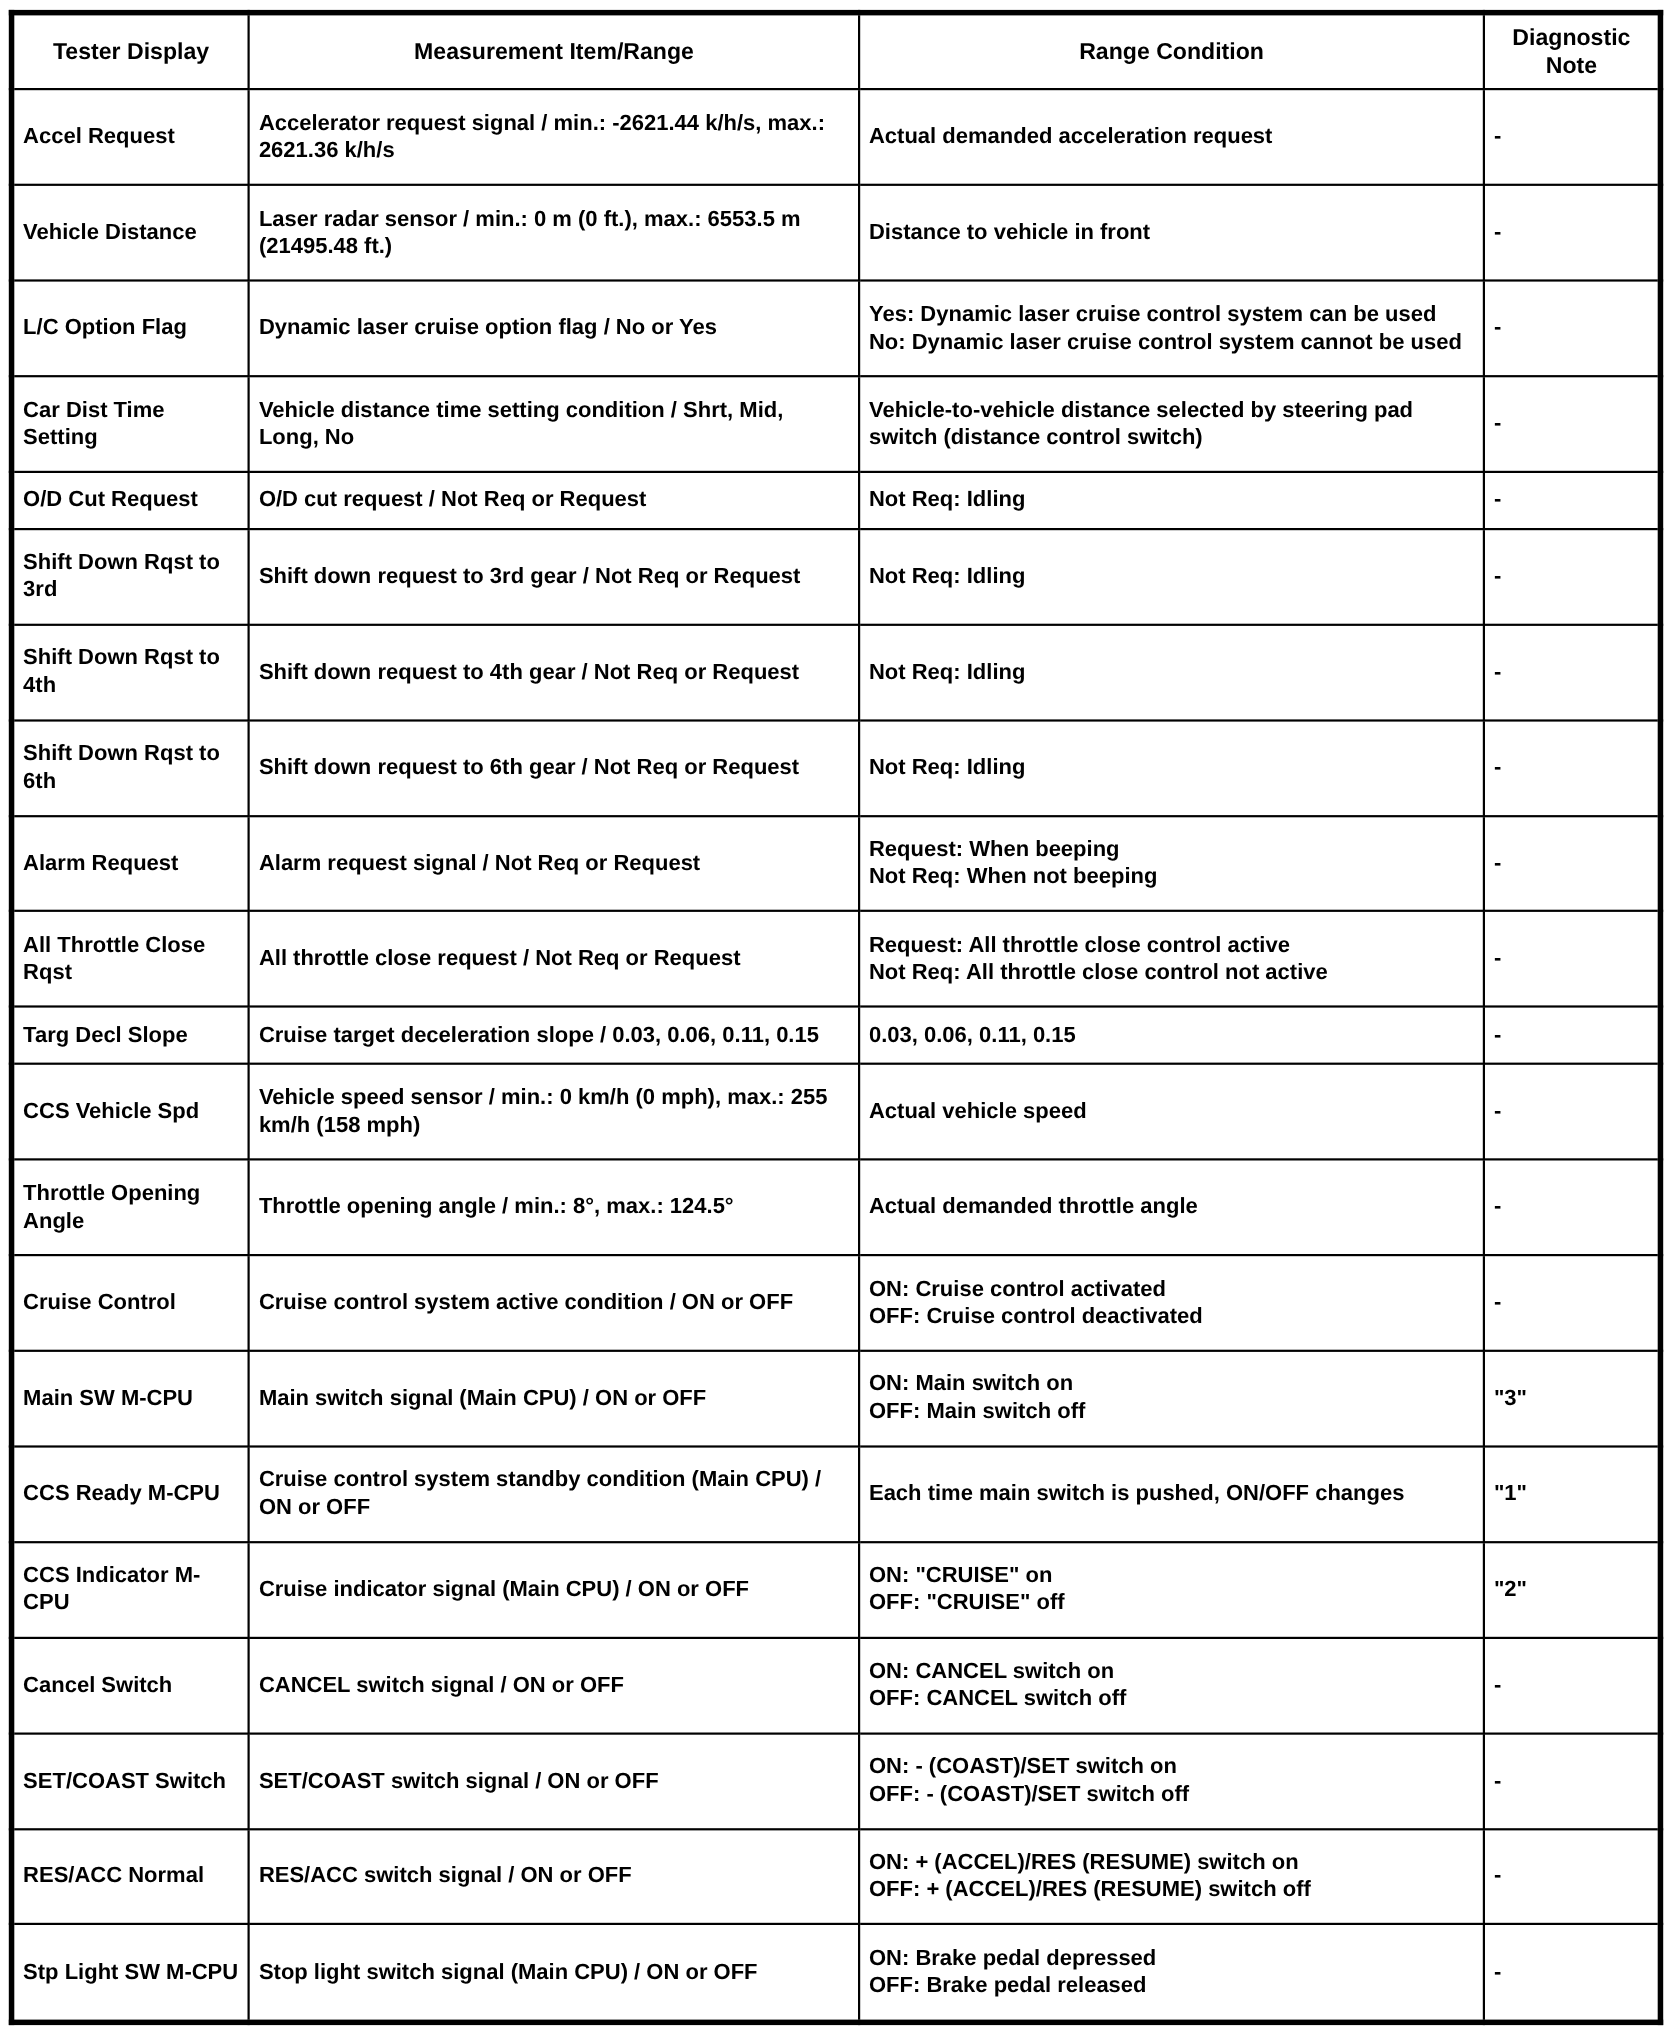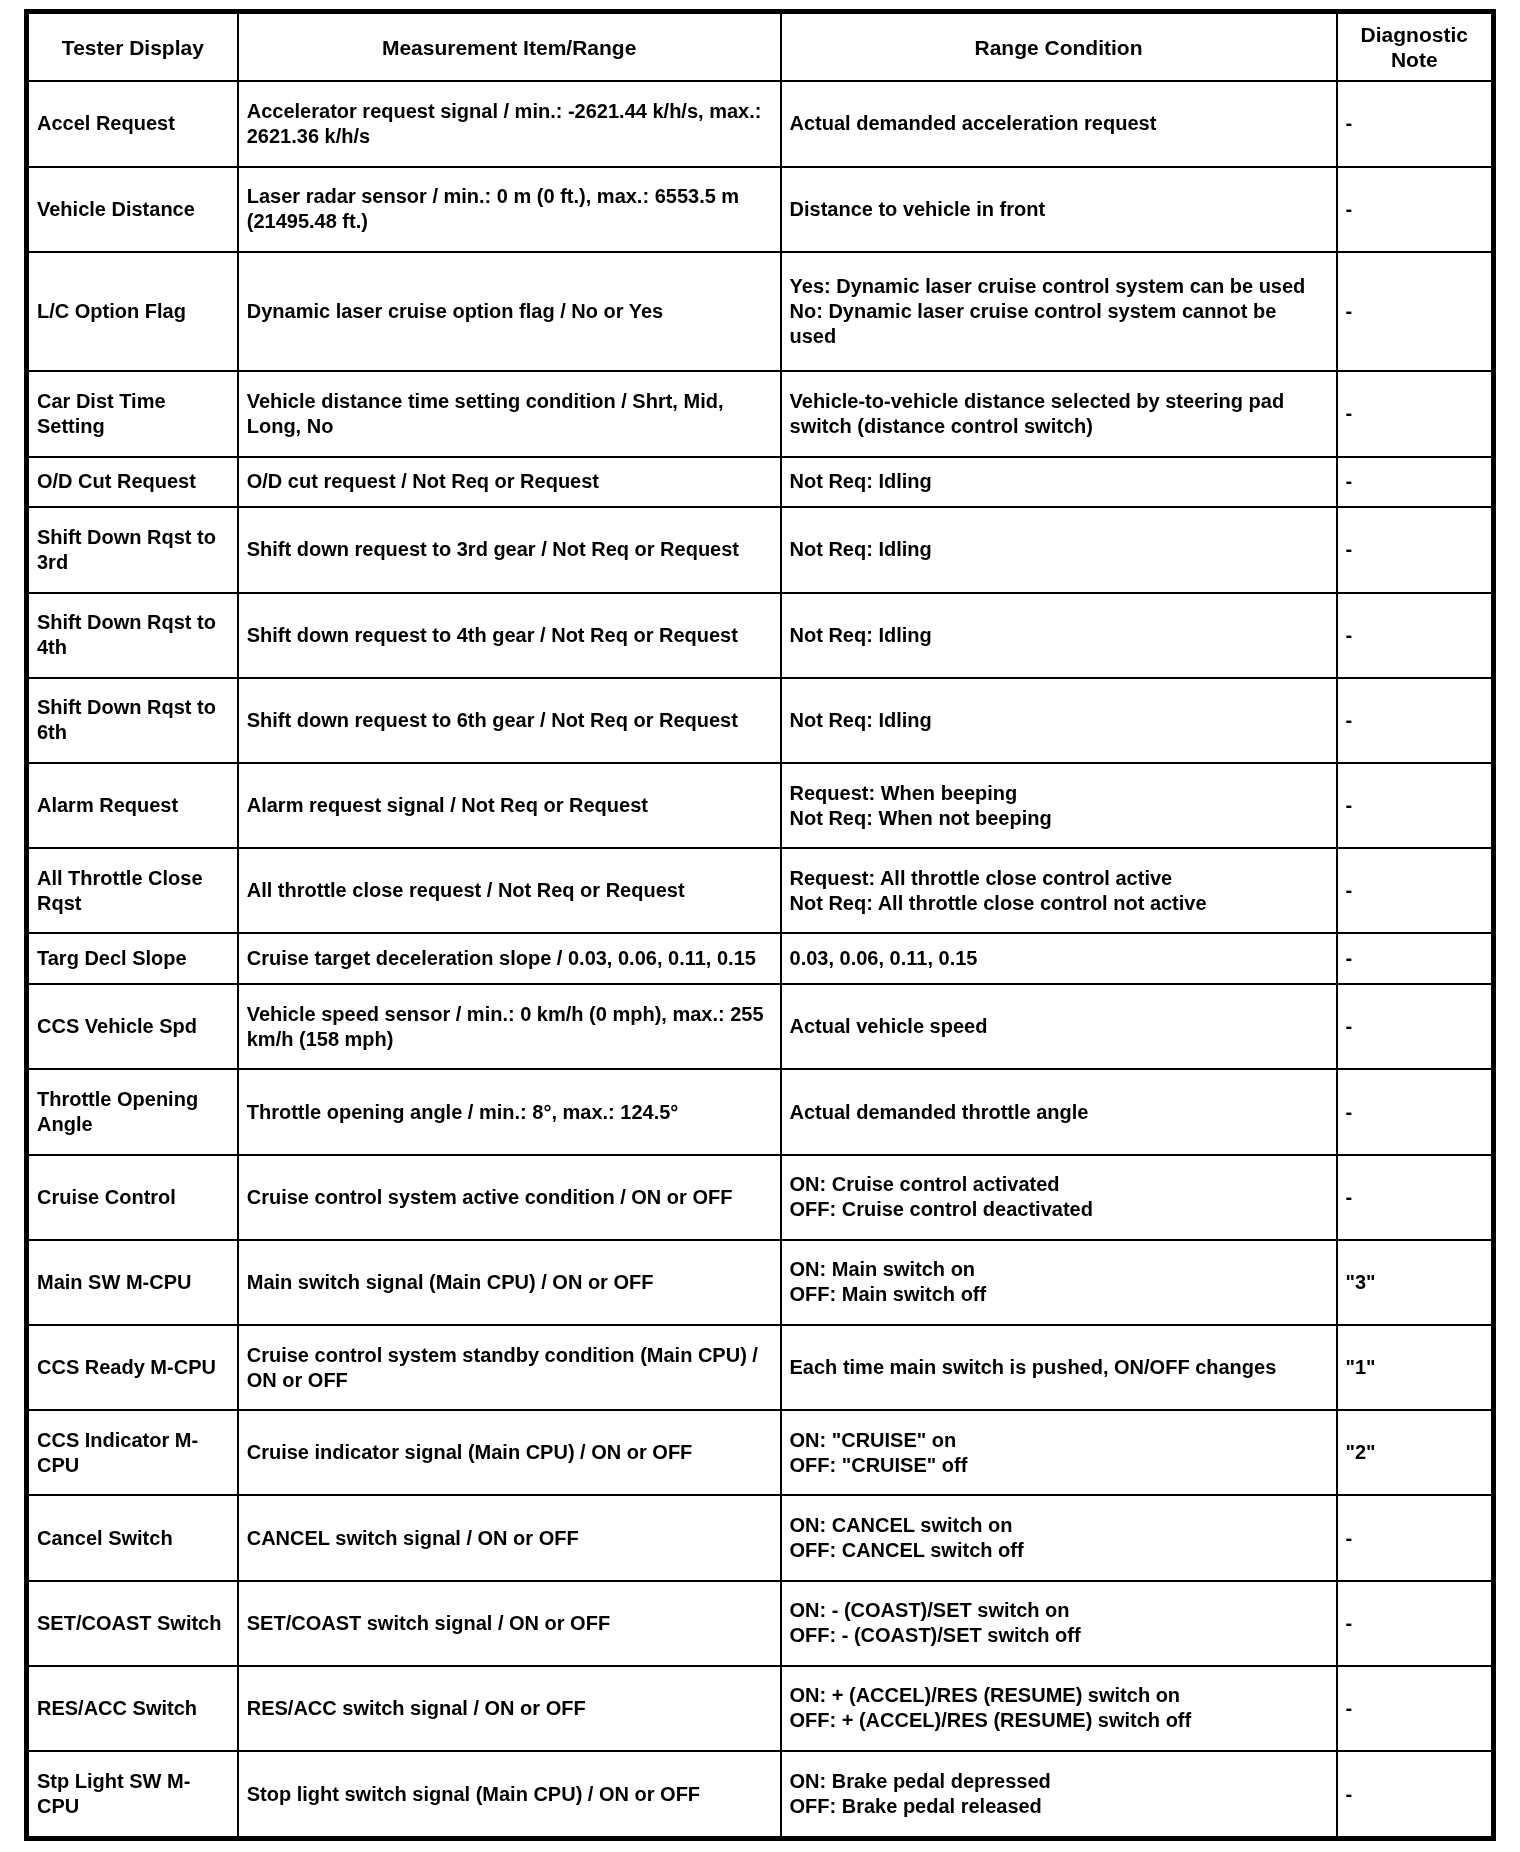"Tester Display" .page { padding: 9px 24px -> 9px 8px }
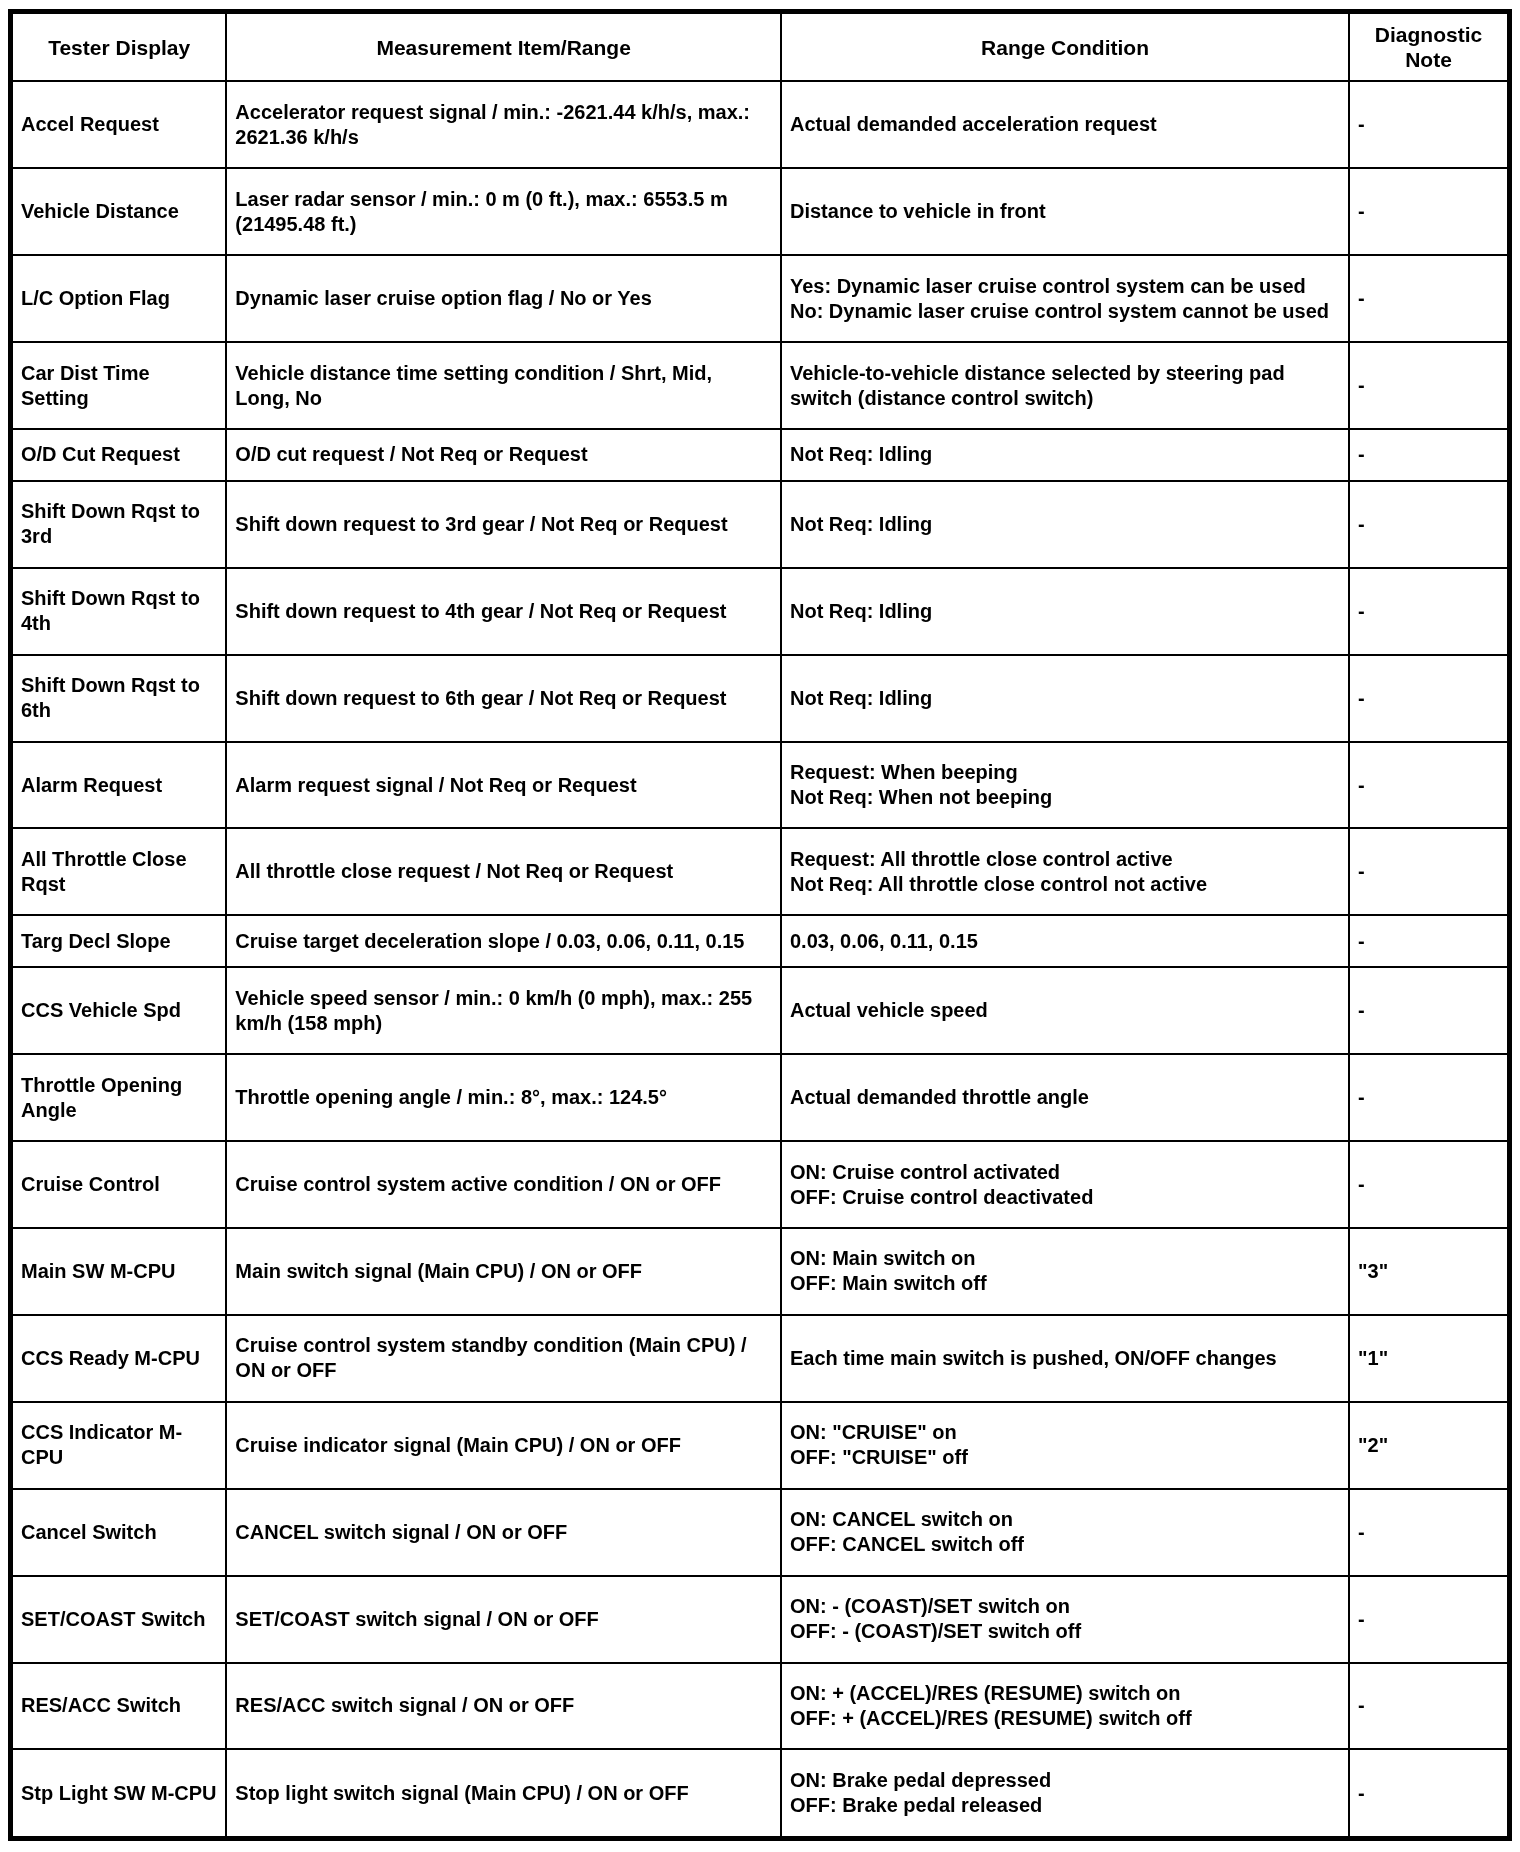"RES/ACC Switch" td { text: Switch -> Normal }
